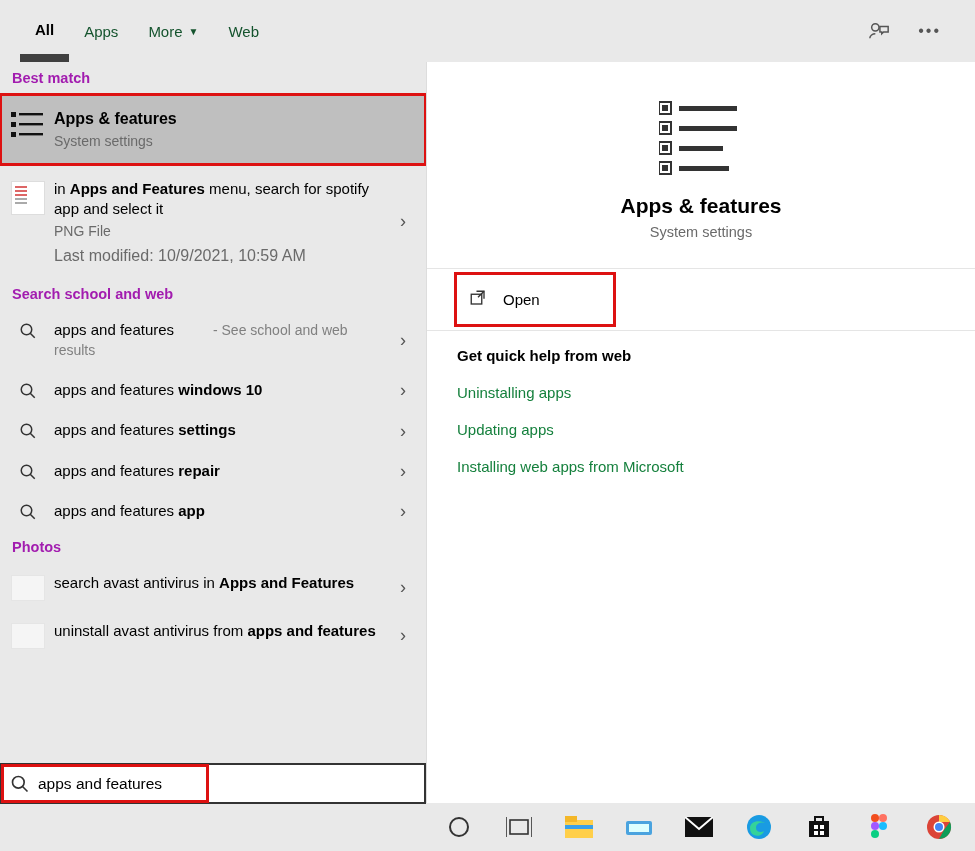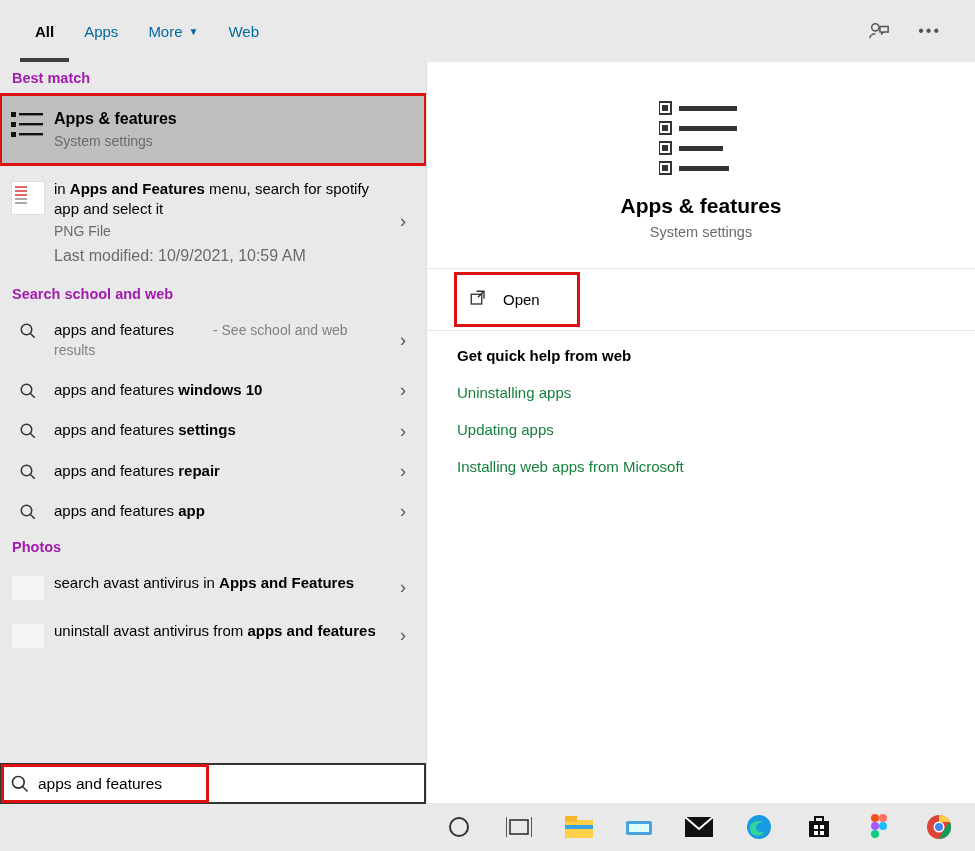"All" .tab.active { border-bottom: 4px solid #404040 -> 8px solid #404040 }
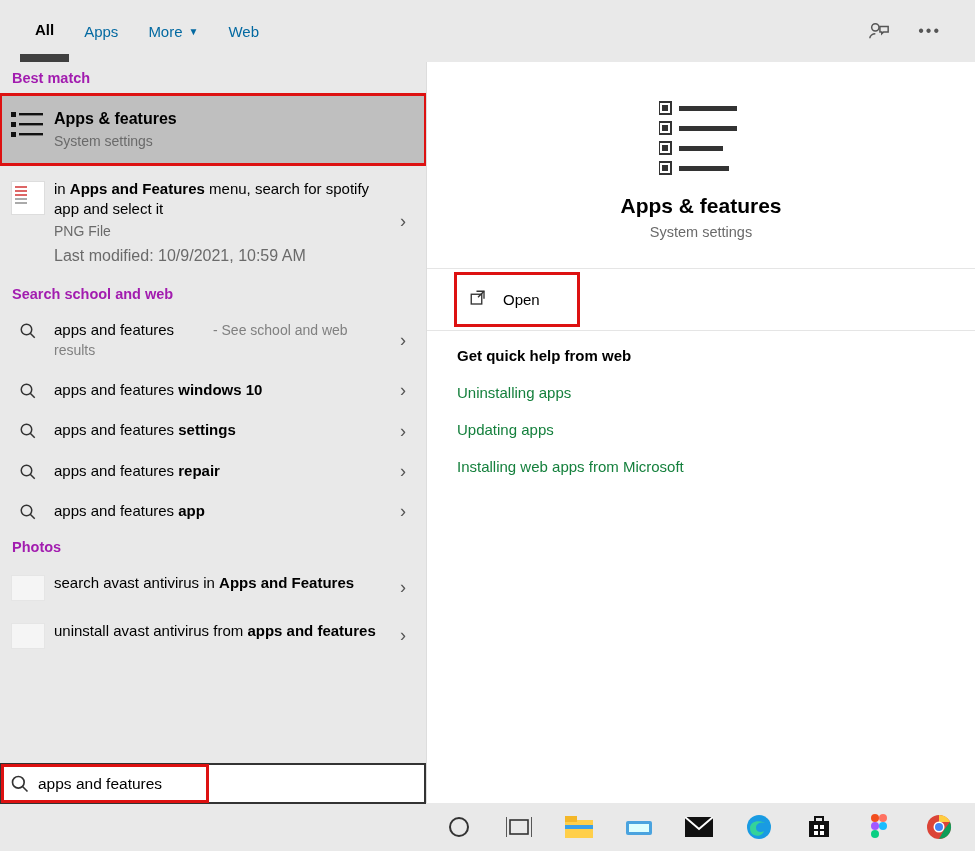"Apps" .tab { color: #0369a1 -> #14532d }
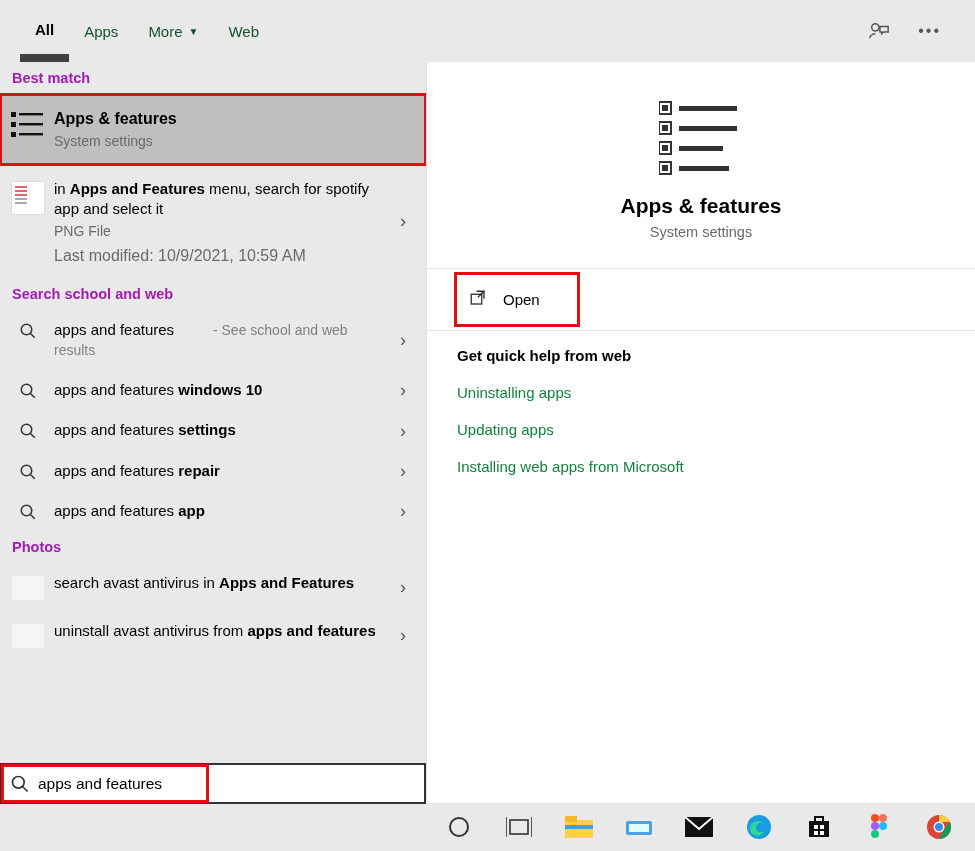"Open" .rc-open { width: 120px -> 156px }
